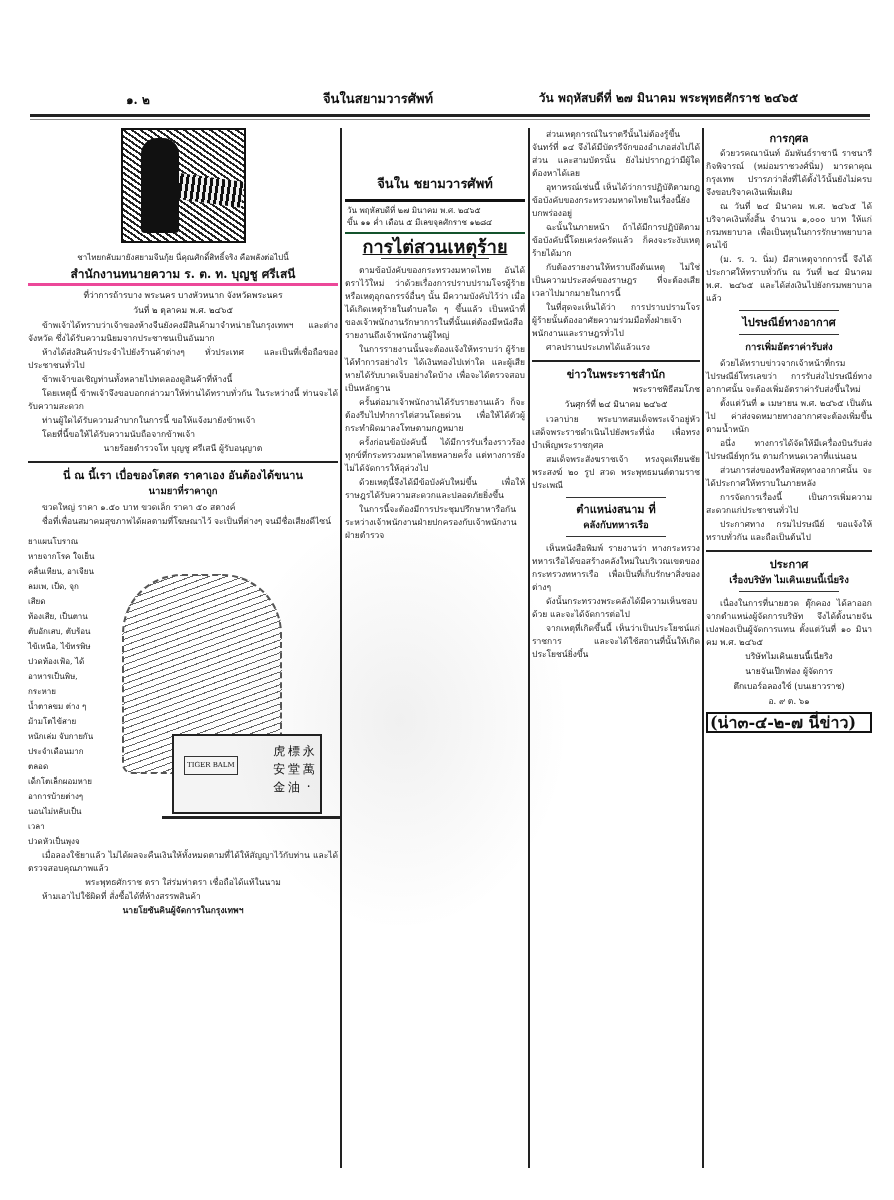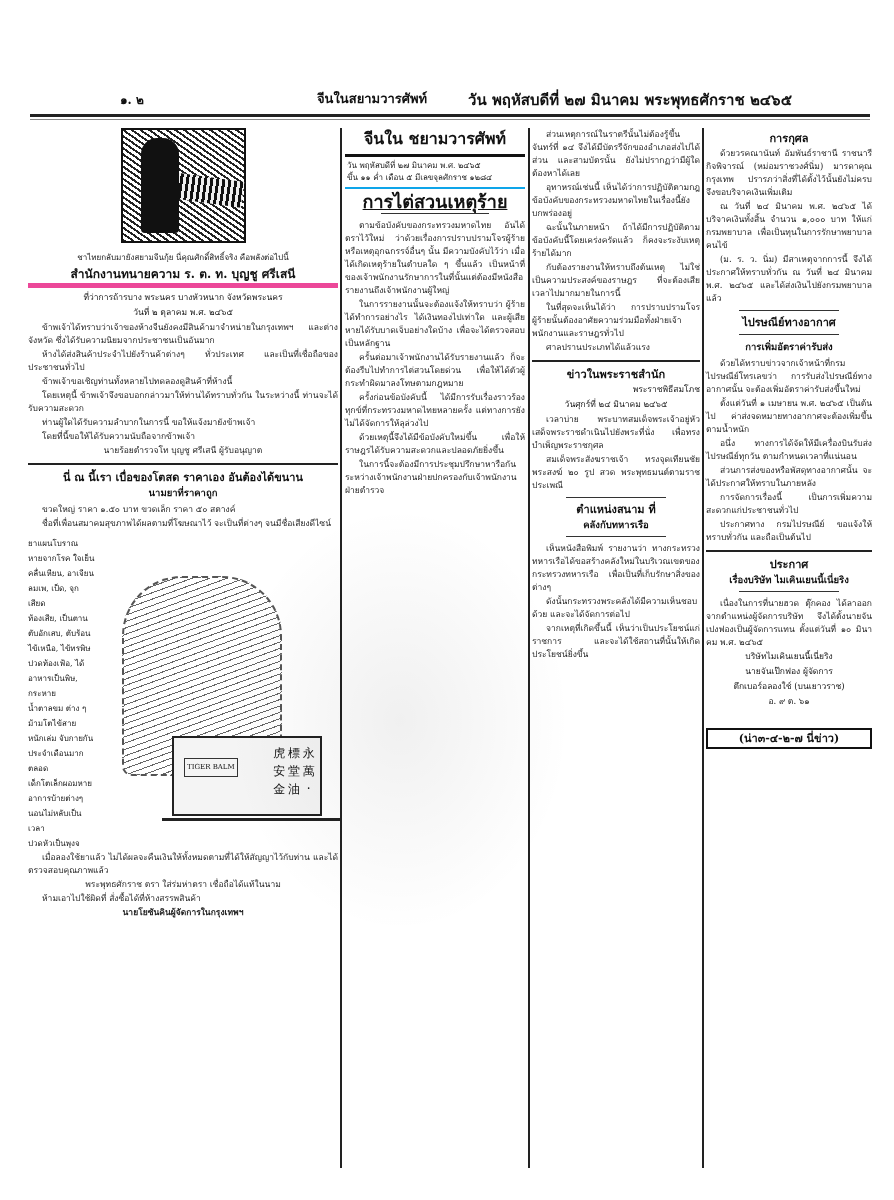"๑. ๒" .masthead { left: 112px -> 118px }
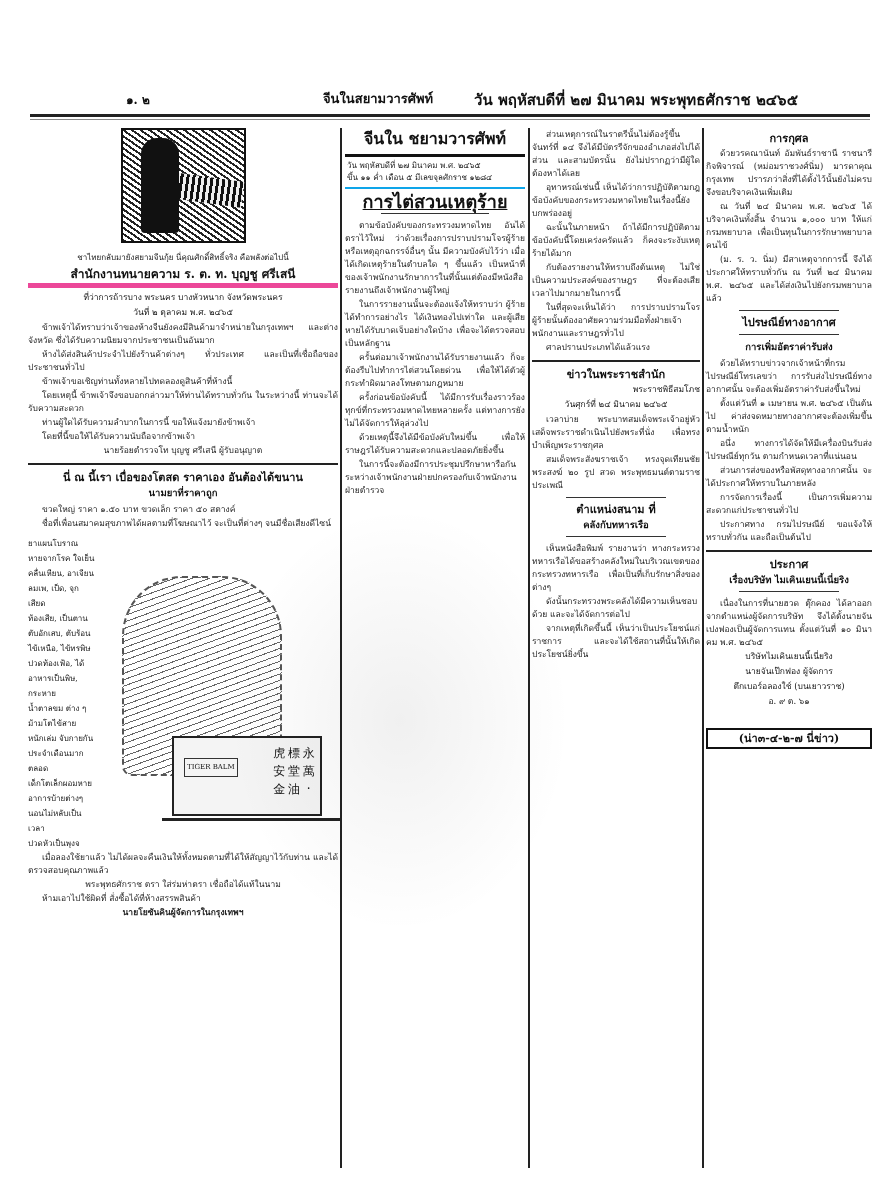"วัน พฤหัสบดีที่ ๒๗ มินาคม พระพุทธศักราช" .masthead .date { font-size: 15px -> 12px }
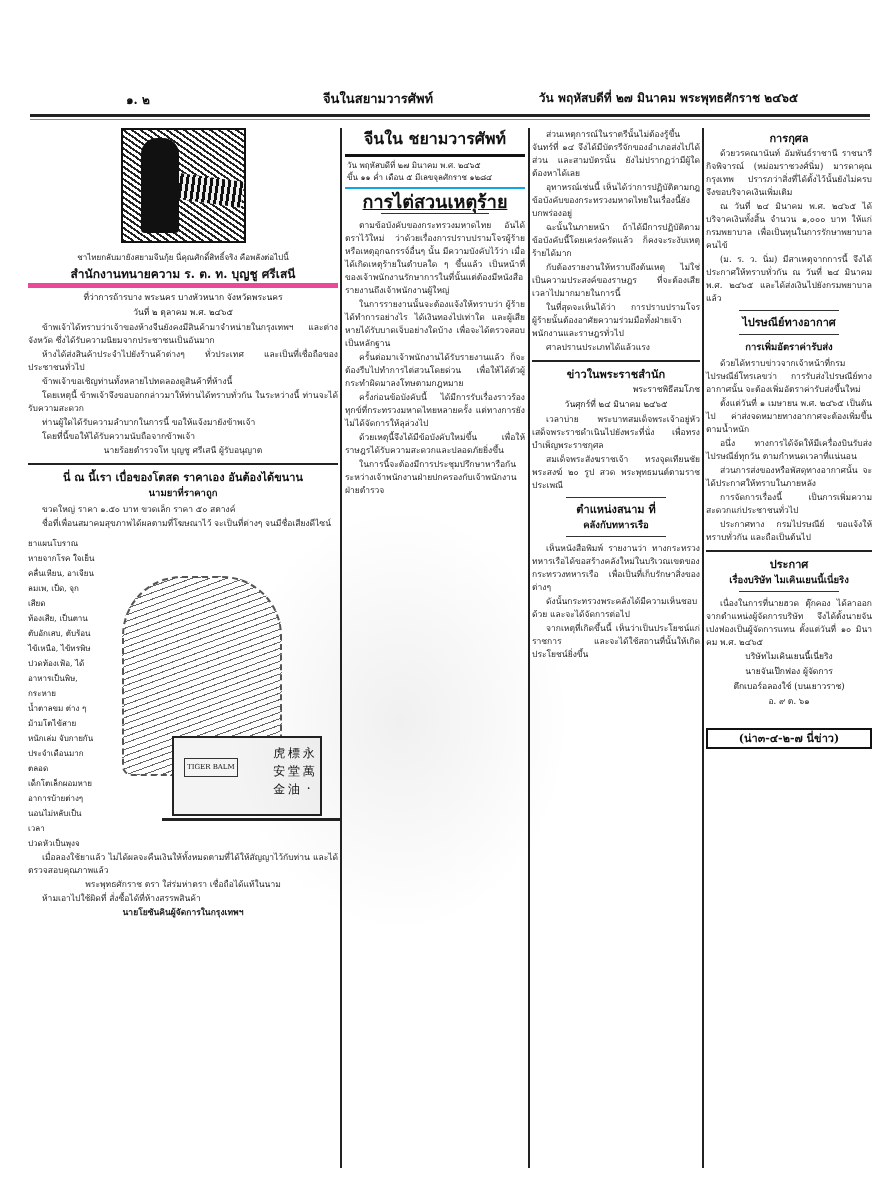"จีนใน ชยามวารศัพท์" .headline-big { font-size: 16px -> 13px; margin-top: none -> 45px }
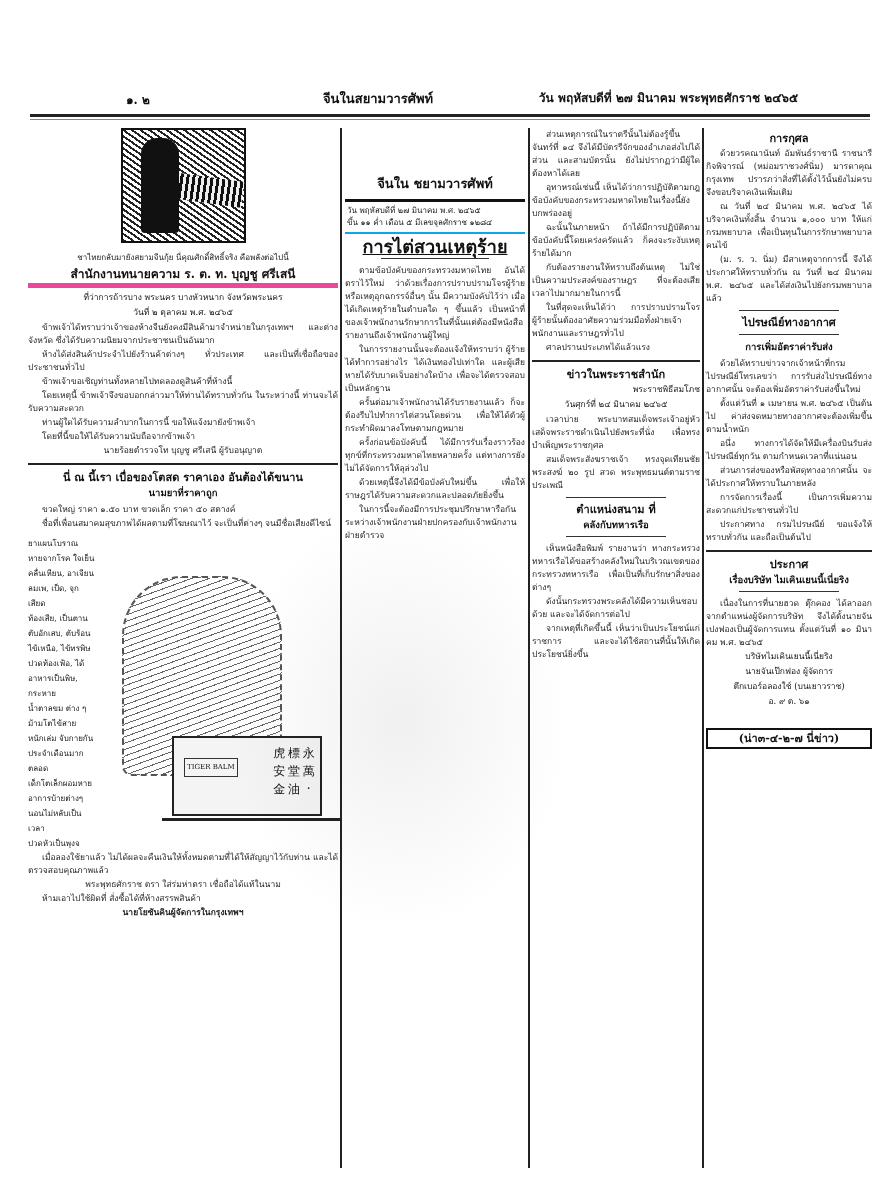"วัน พฤหัสบดีที่ ๒๗ มินาคม พ.ศ." .datebox { border-bottom: 2px solid #0ea5e9 -> 2px solid #14532d }
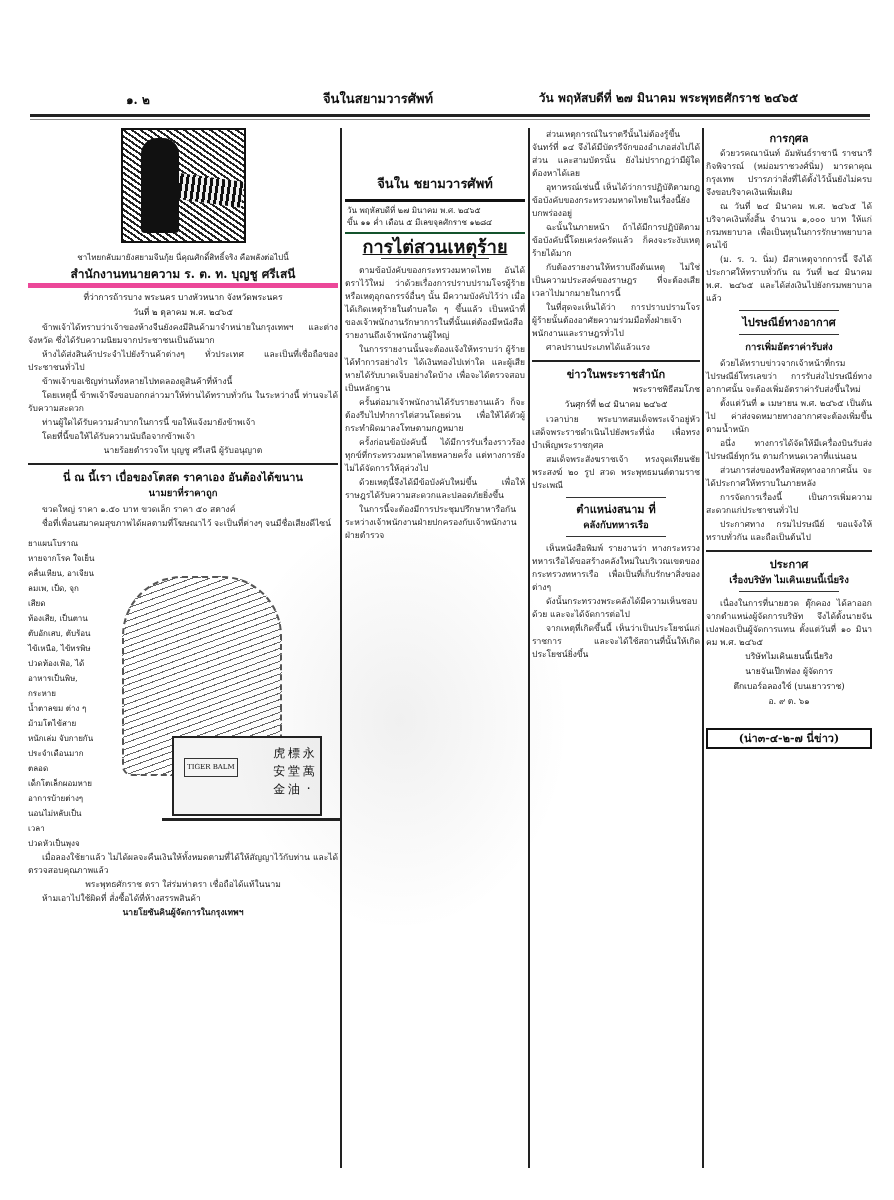"สำนักงานทนายความ ร. ต. ท. บุญชู" .agency { border-bottom: 5px solid #ec4899 -> 3px solid #ec4899 }
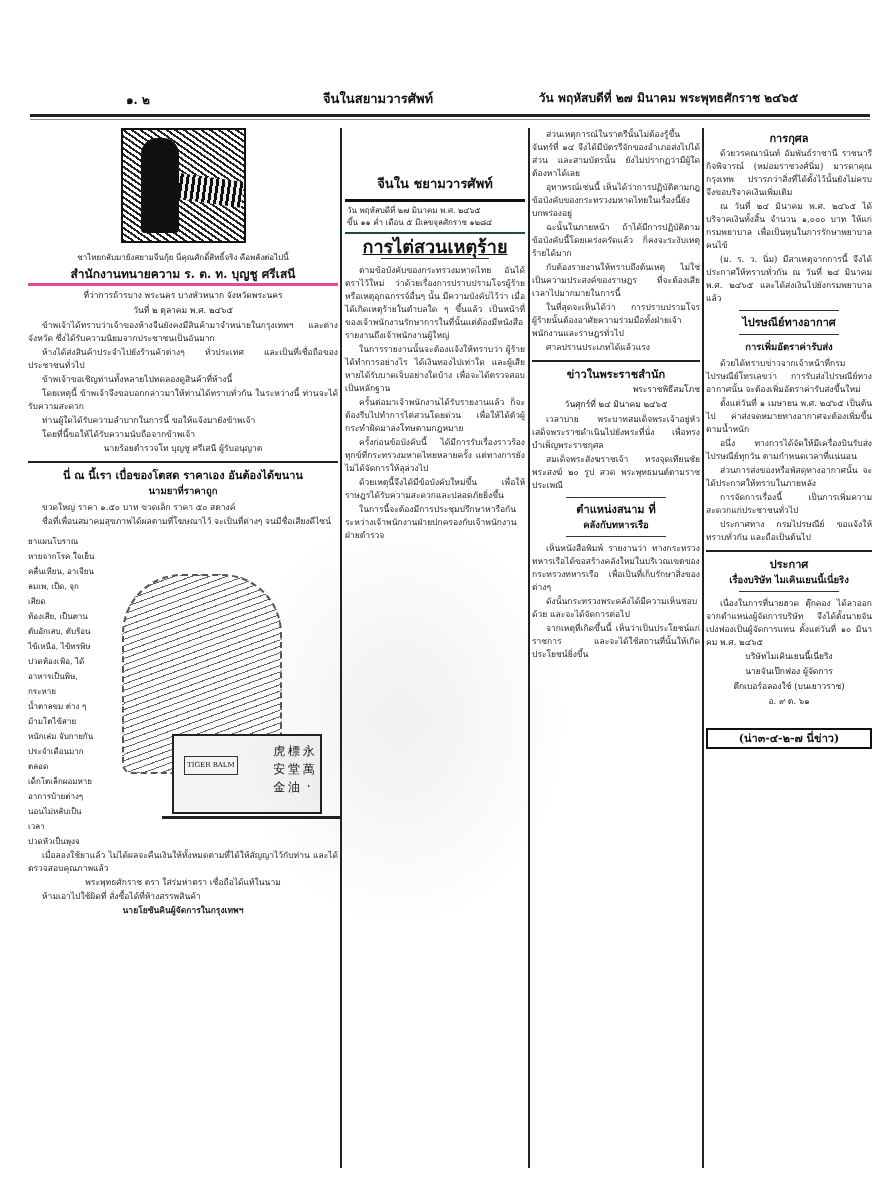"(น่า๓-๔-๒-๗ นี่ข่าว)" .footer-box { font-size: 11px -> 16px; margin-top: 20px -> 4px; text-align: center -> left }
